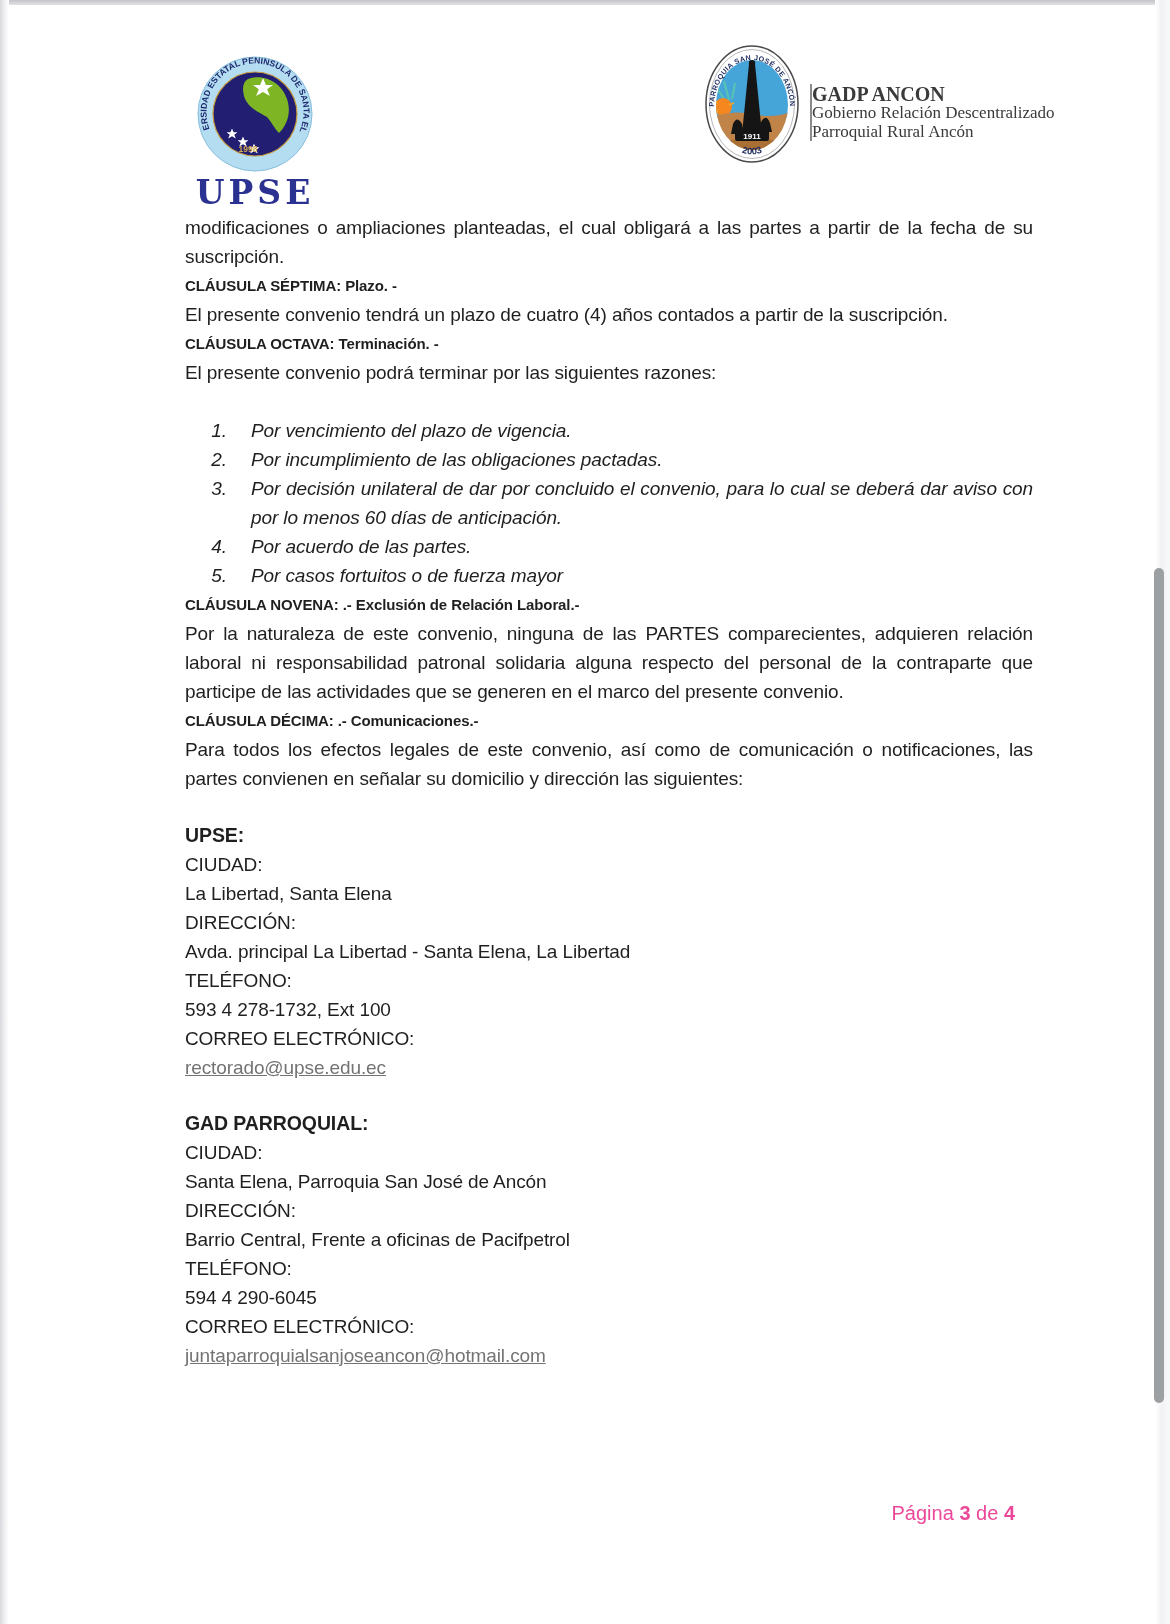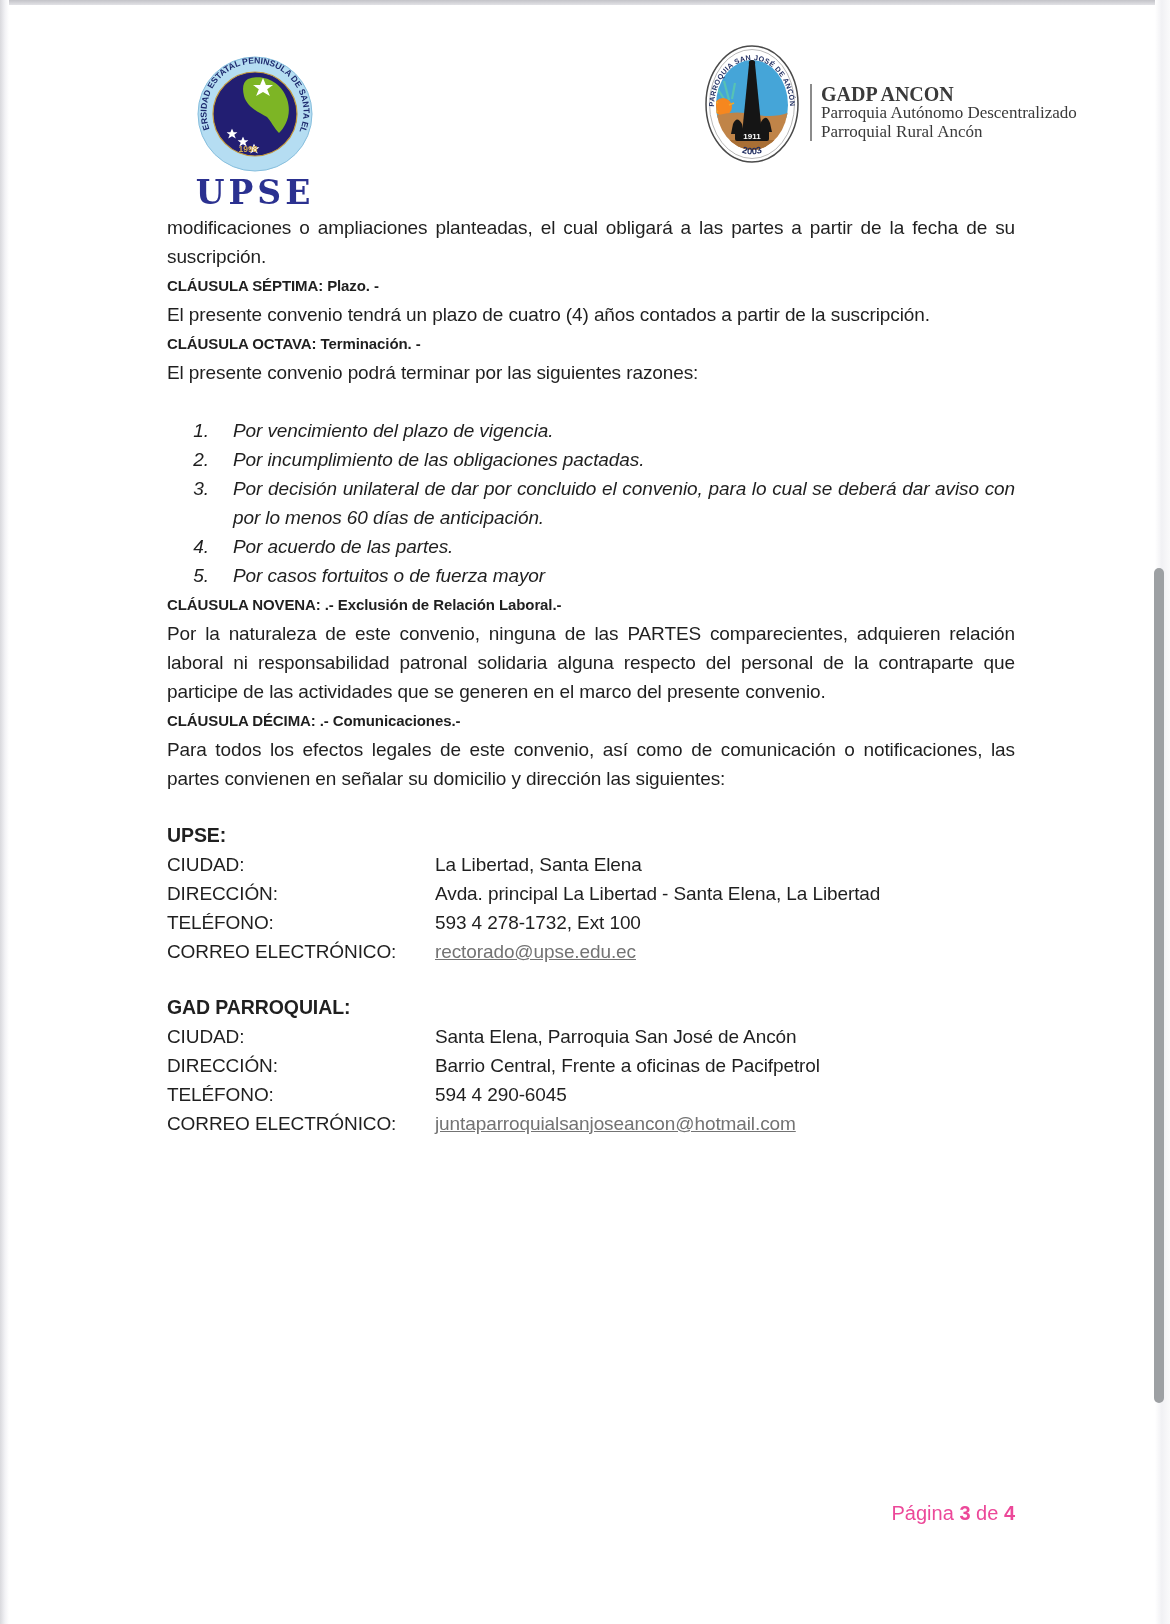"GADP ANCON" .gadp-text { padding-left: 9px -> none }
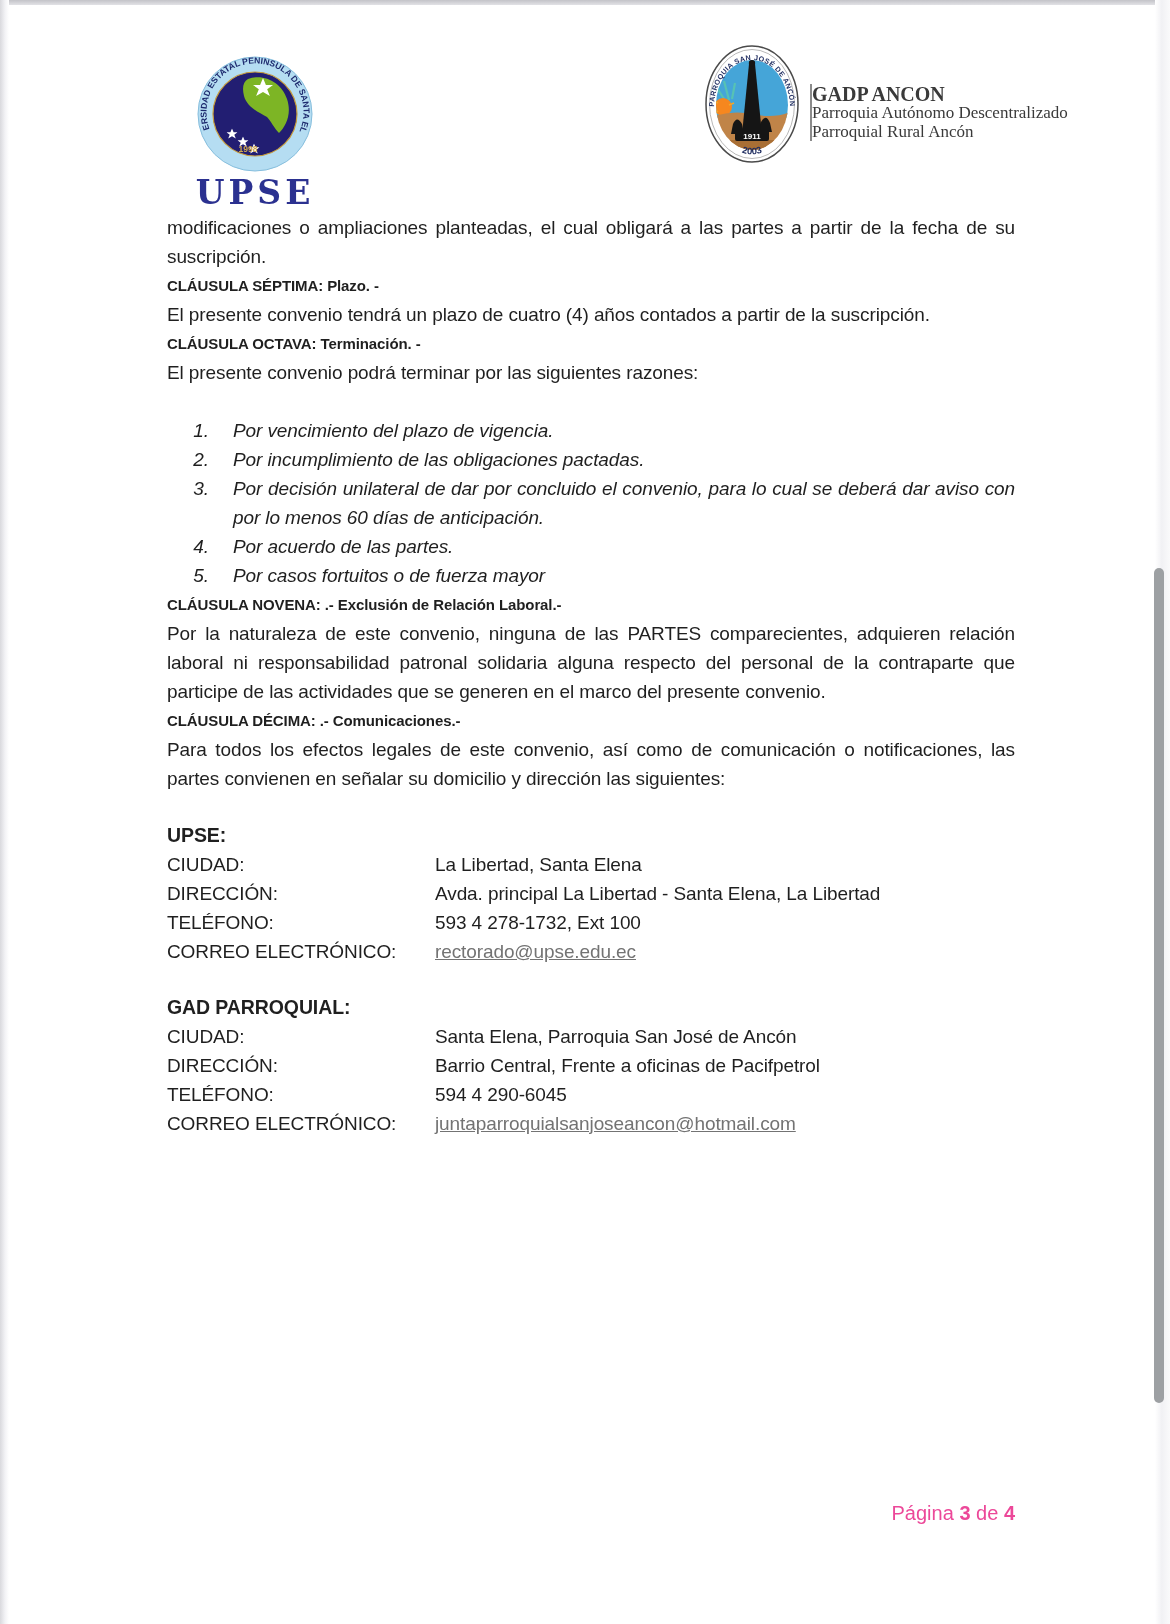"Parroquia Autónomo Descentralizado" div.gadp-line { text: Parroquia Autónomo -> Gobierno Relación }
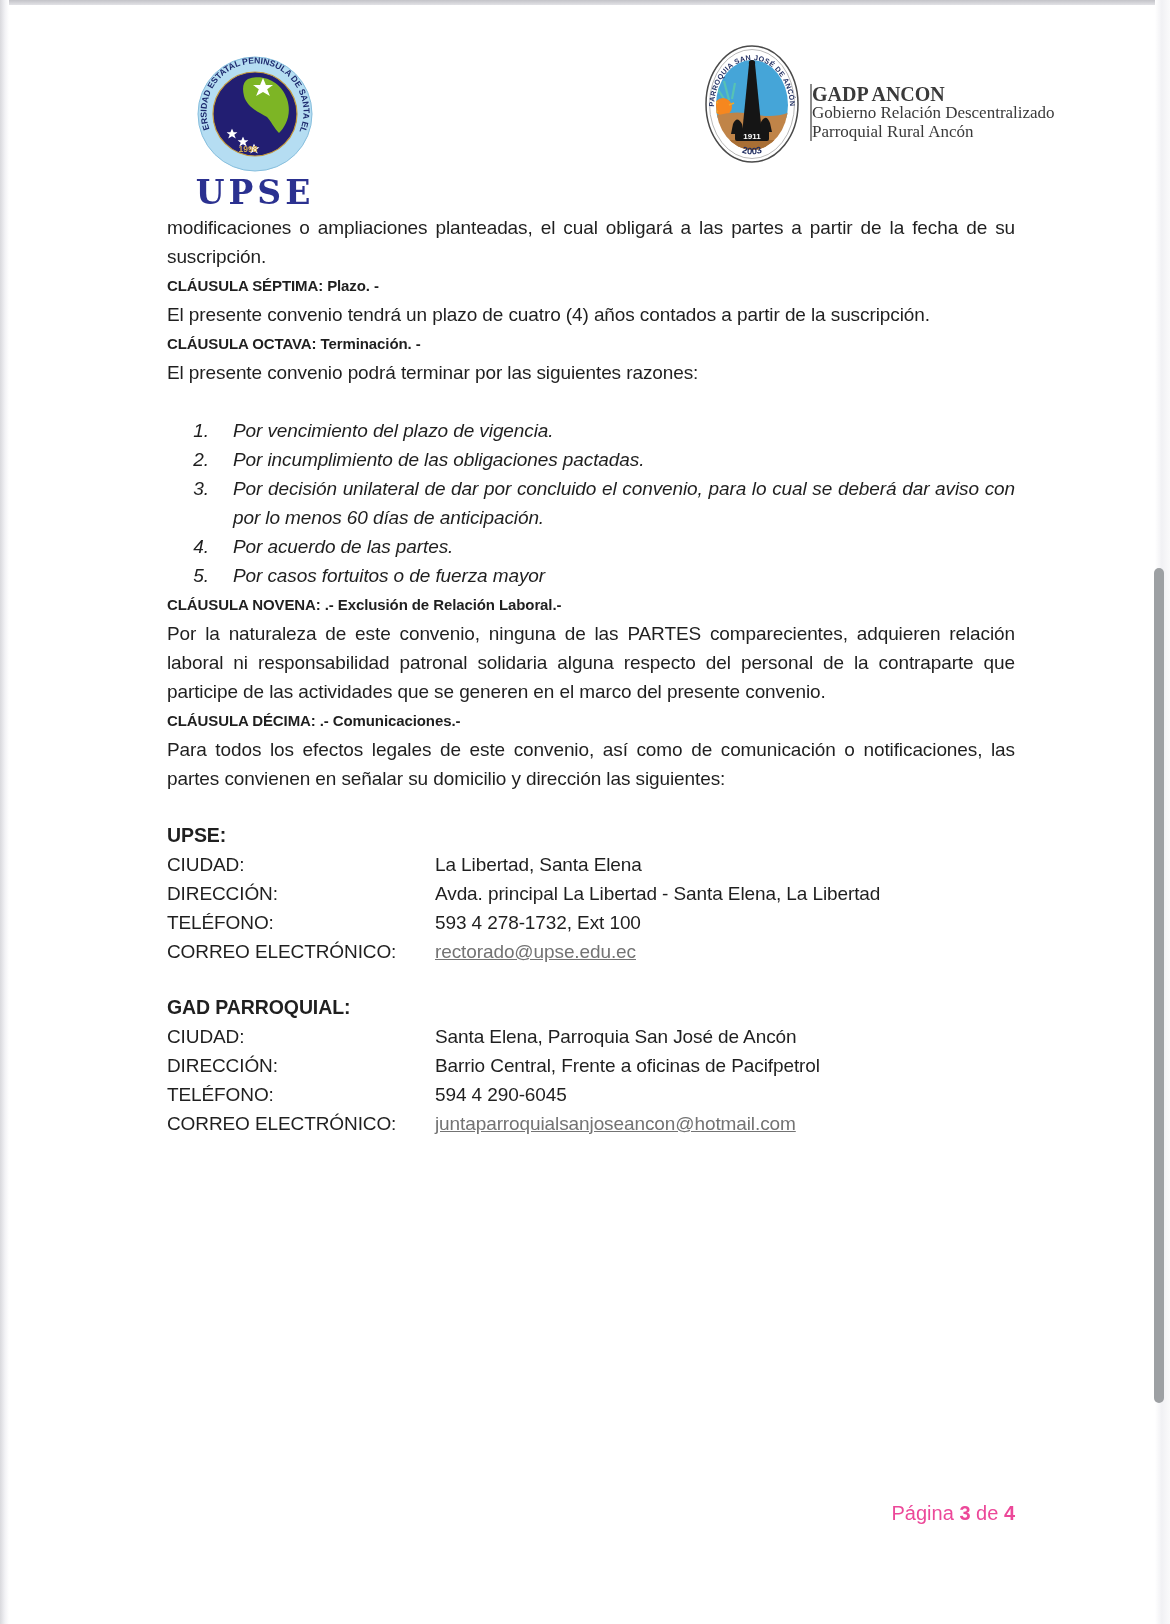"modificaciones o ampliaciones" .content { left: 167px -> 185px }
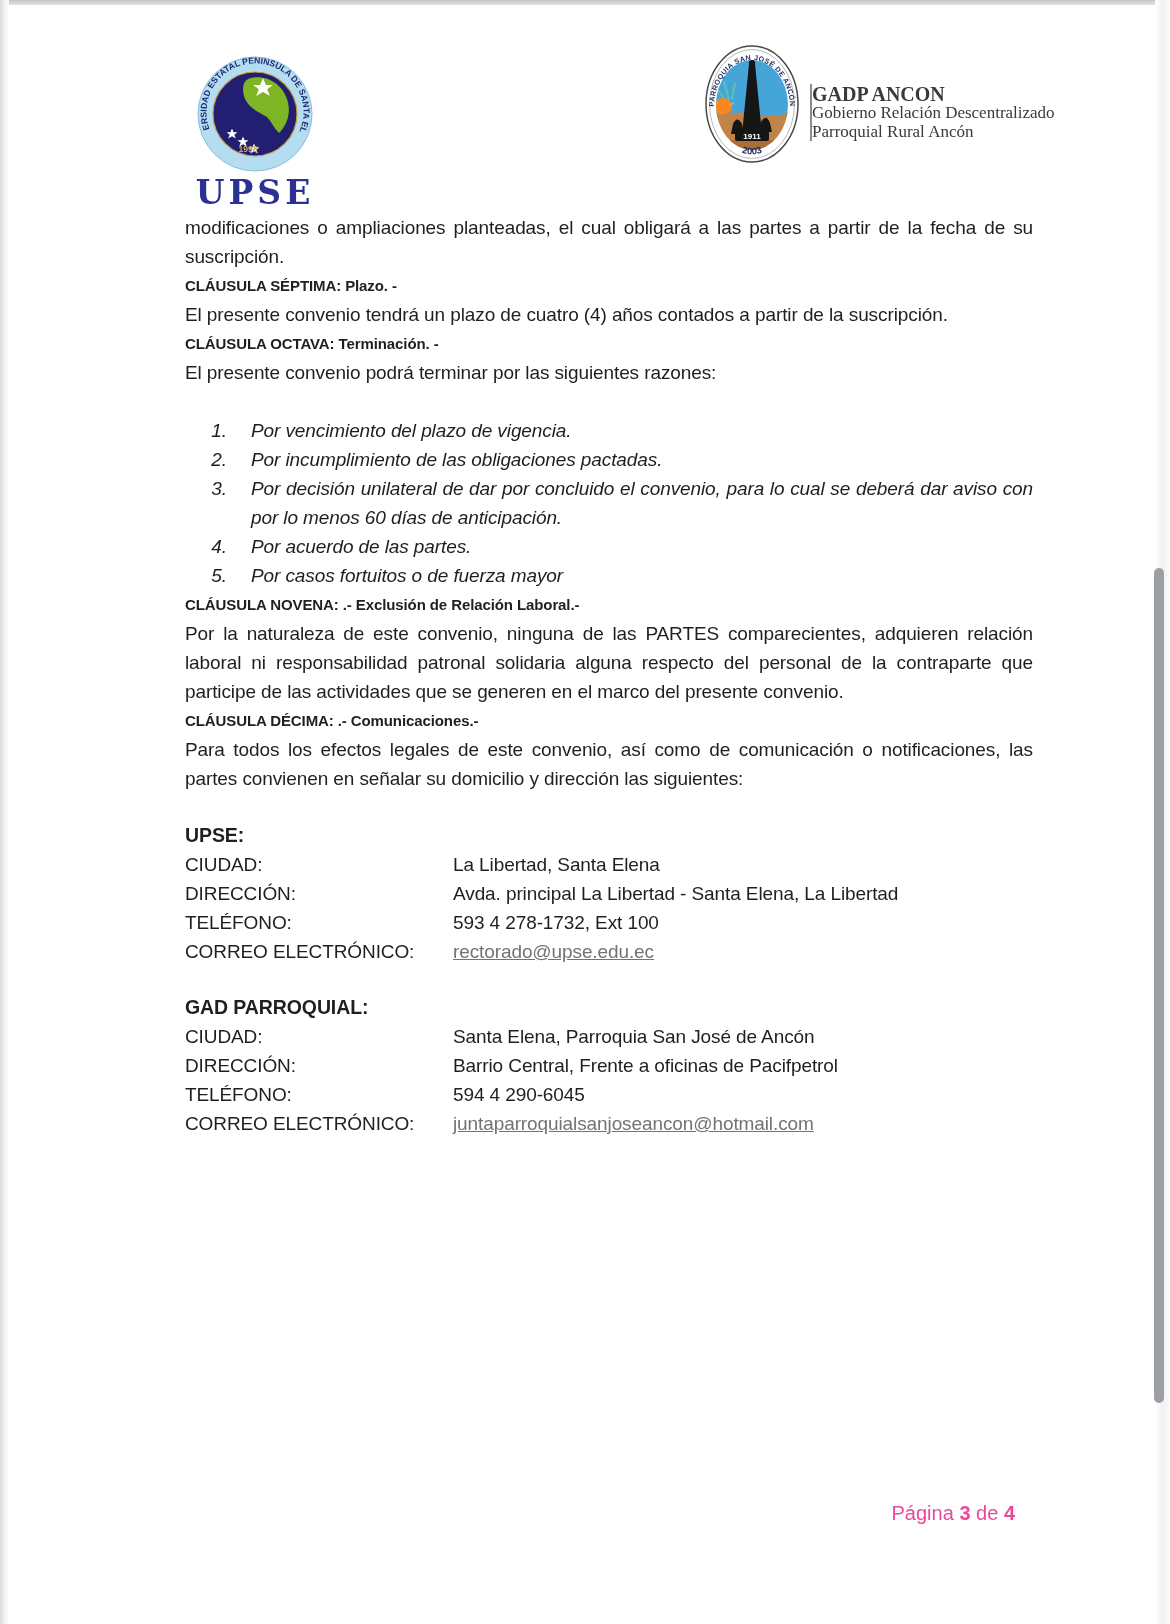"CIUDAD:" .crow { flex-direction: none -> column }
